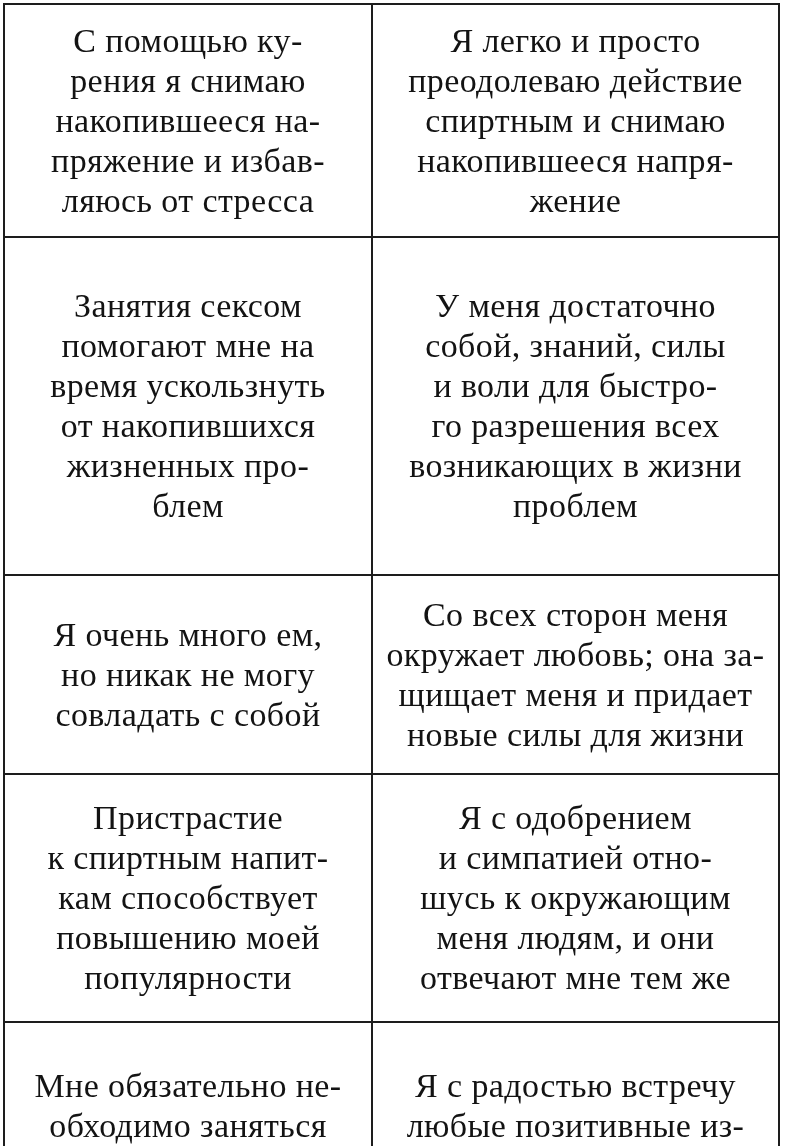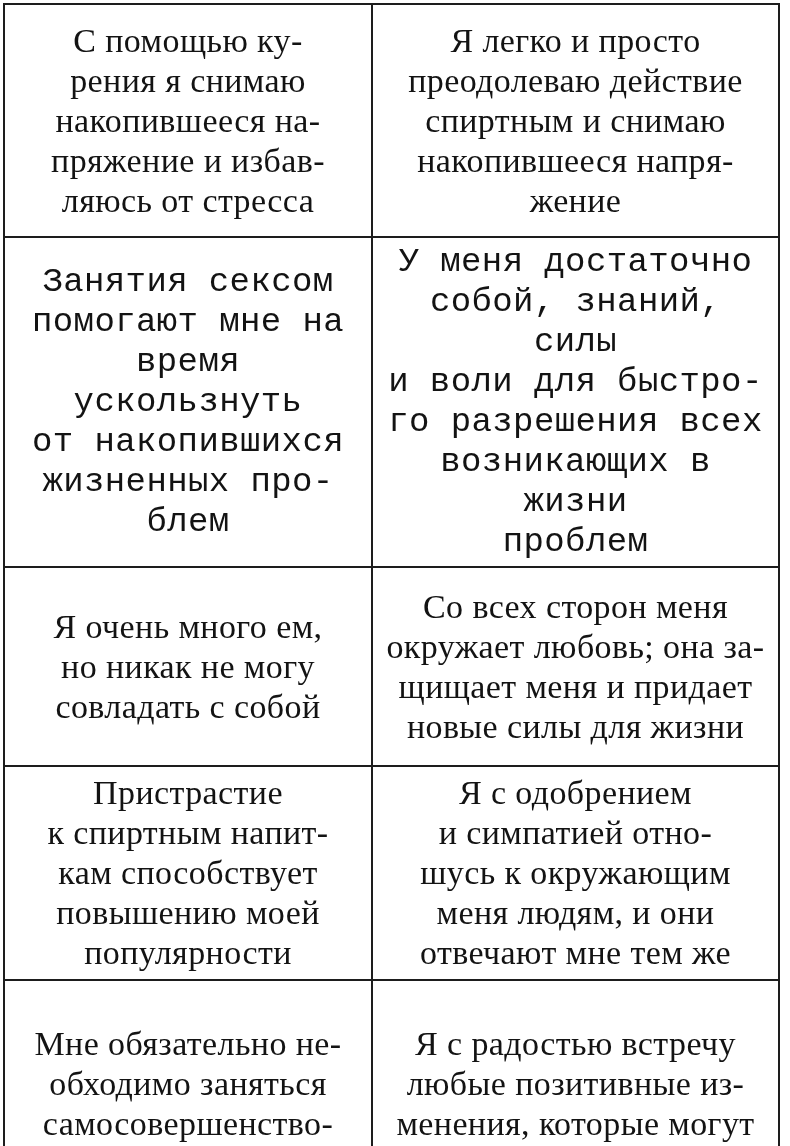"Занятия сексом" tr.row-2 { font-family: Liberation Mono, monospace -> none; height: 270px -> 338px }
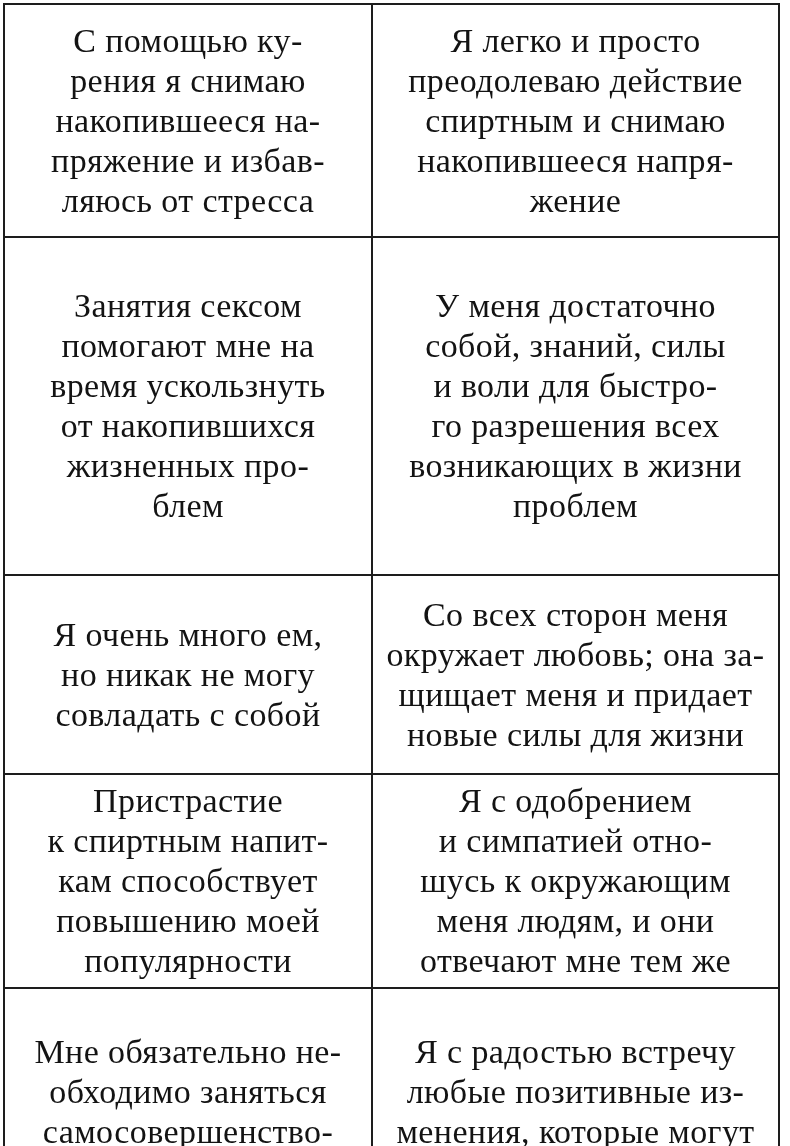"Пристрастие" tr.row-4 { height: 214px -> 248px }
